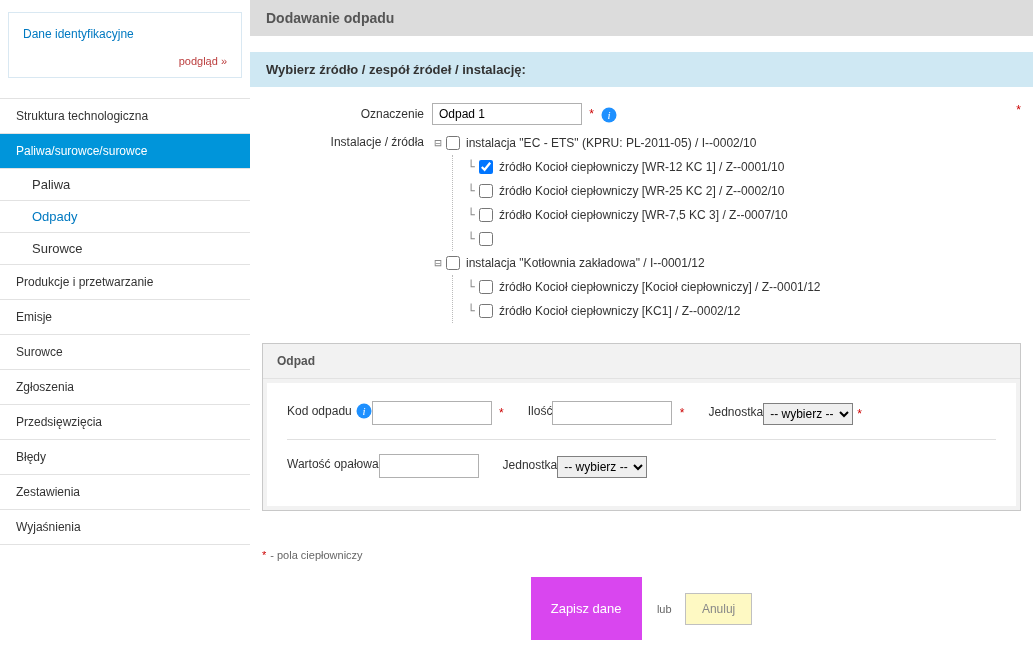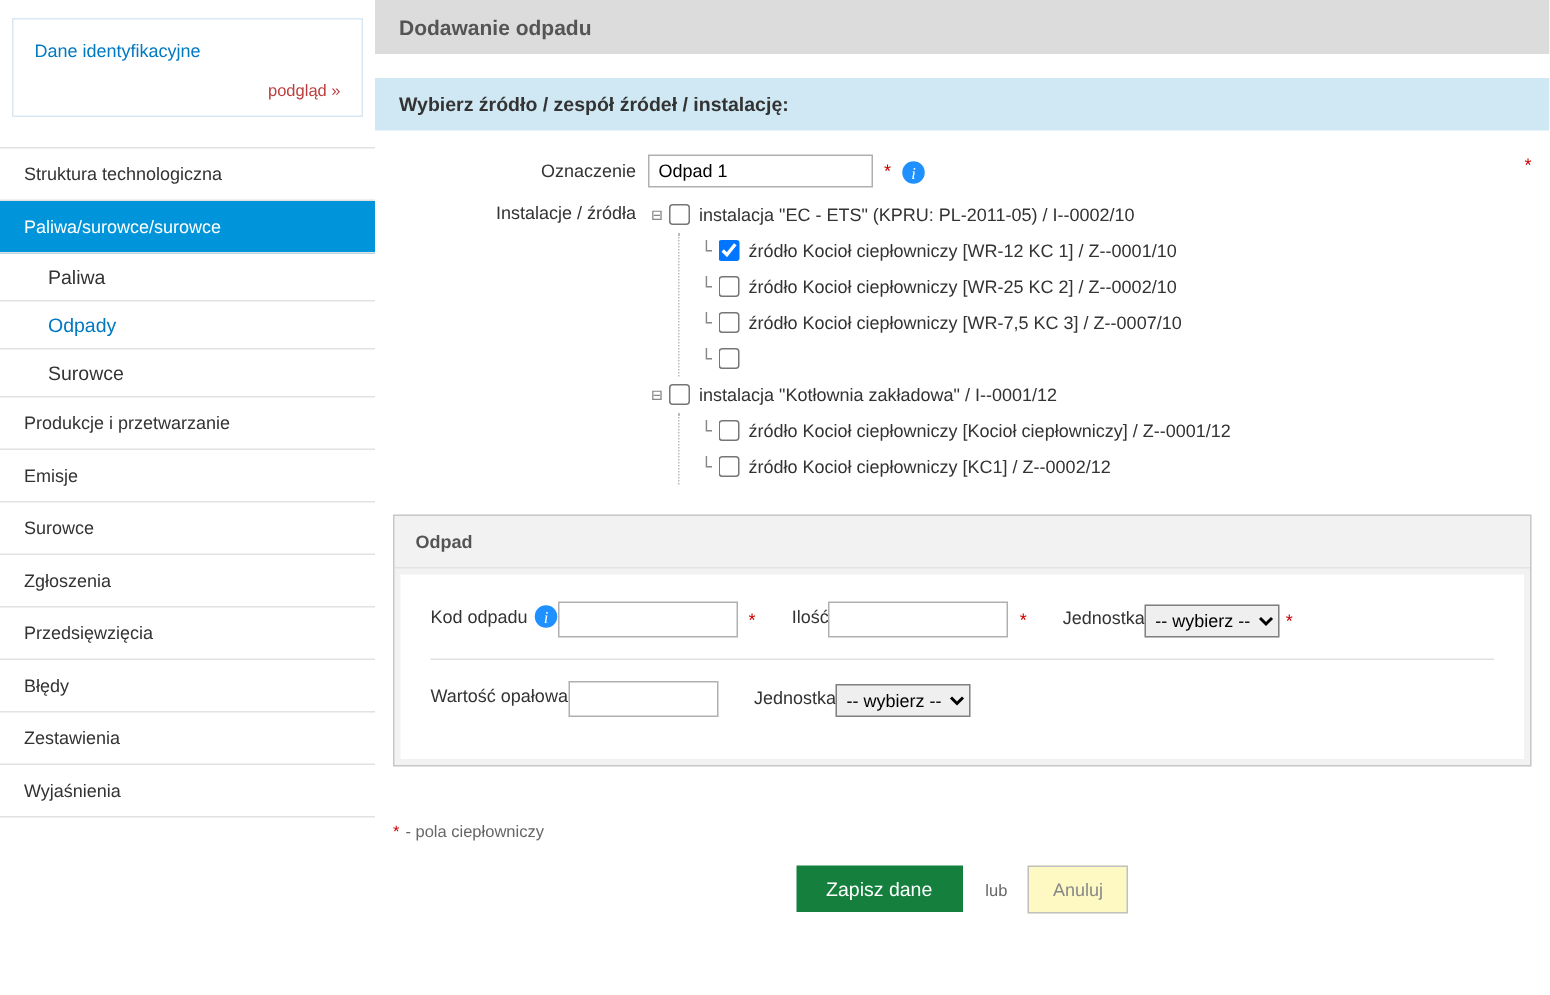"Zapisz dane" .btn-primary { background: #15803d -> #d946ef; padding: 8px 20px -> 24px 20px }
